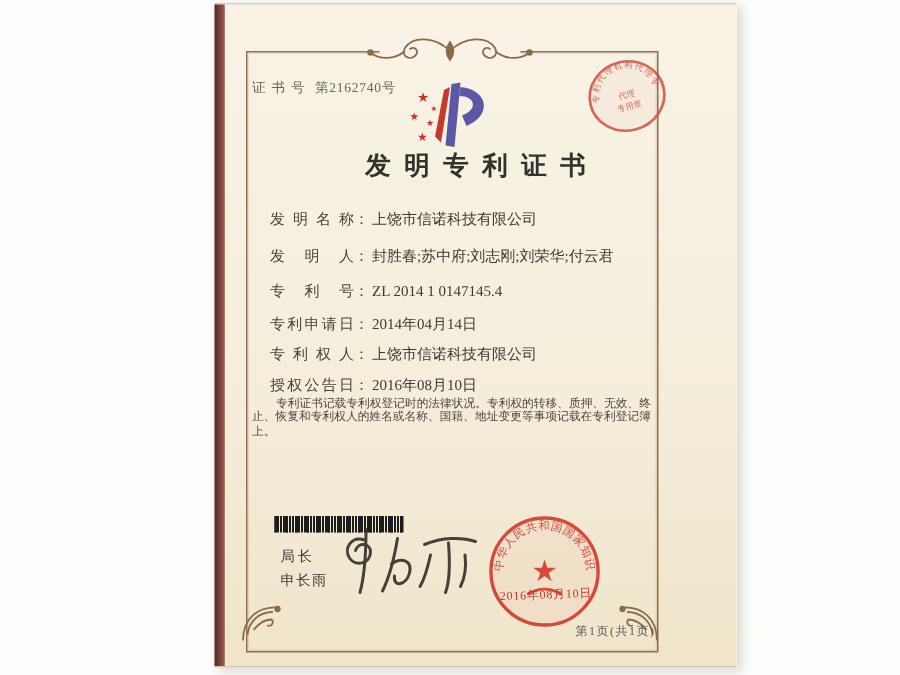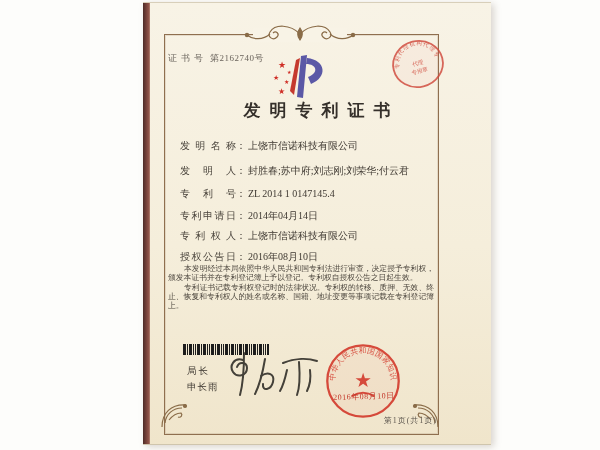"本发明经过本局依照中华人民共和国专利法进行审查，决定授予专利权，颁发本证书并在专" p { html: <p>本发明经过本局依照中华人民共和国专利法进行审查，决定授予专利权，颁发本证书并在专利登记簿上予以登记。专利权自授权公告之日起生效。</p> -> none }
